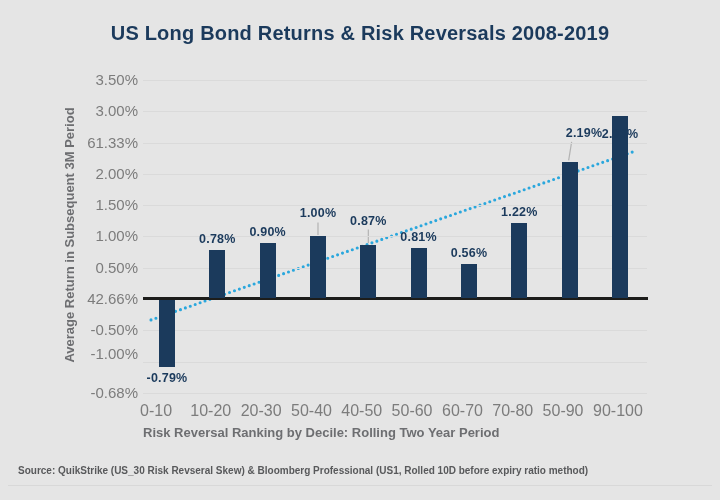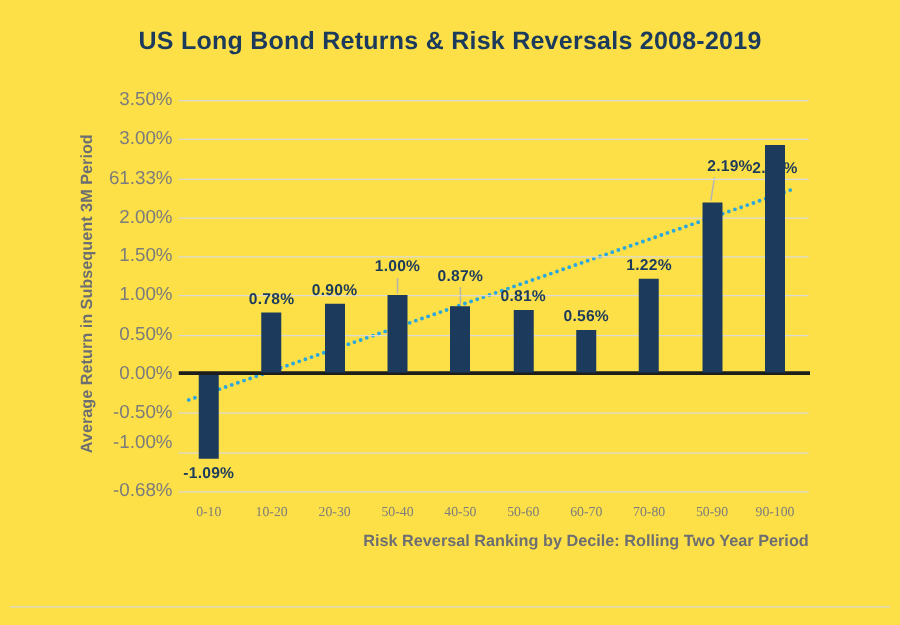"US Long Bond Returns &" .page { background: #fde047 -> #e5e5e5 }
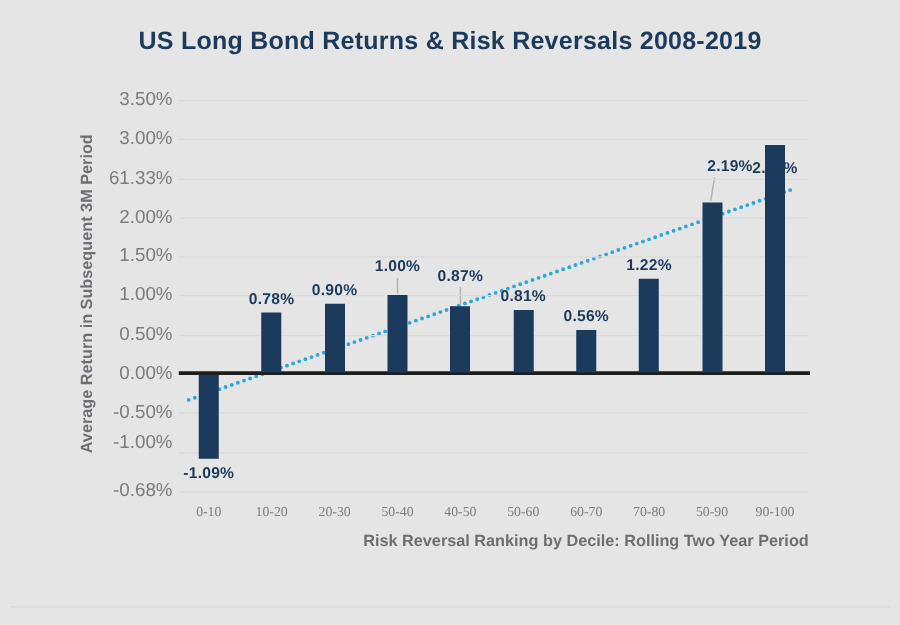"0.00%" div.y-tick { text: 0.00% -> 42.66% }
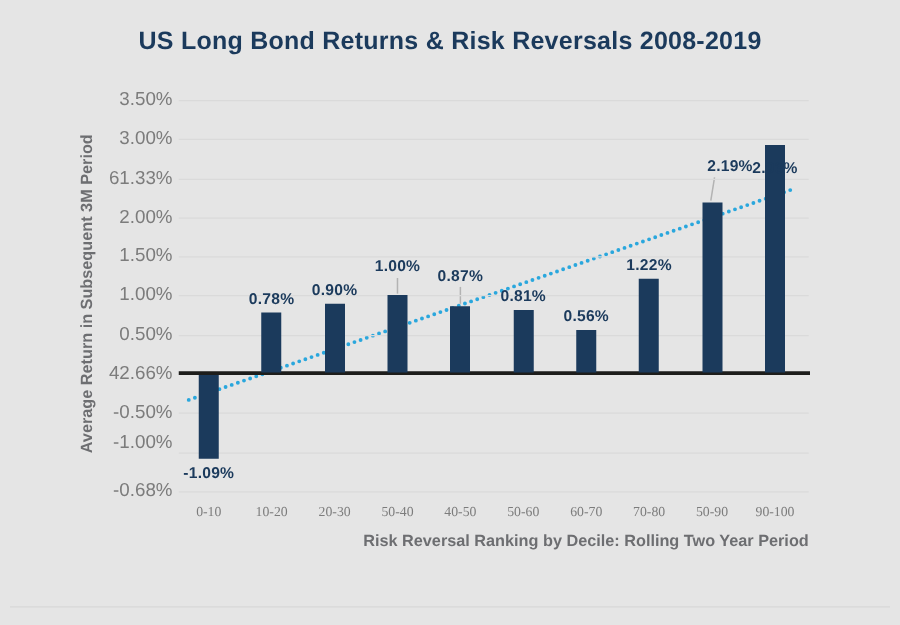"-1.09%" div.bar-label { text: -1.09% -> -0.79% }
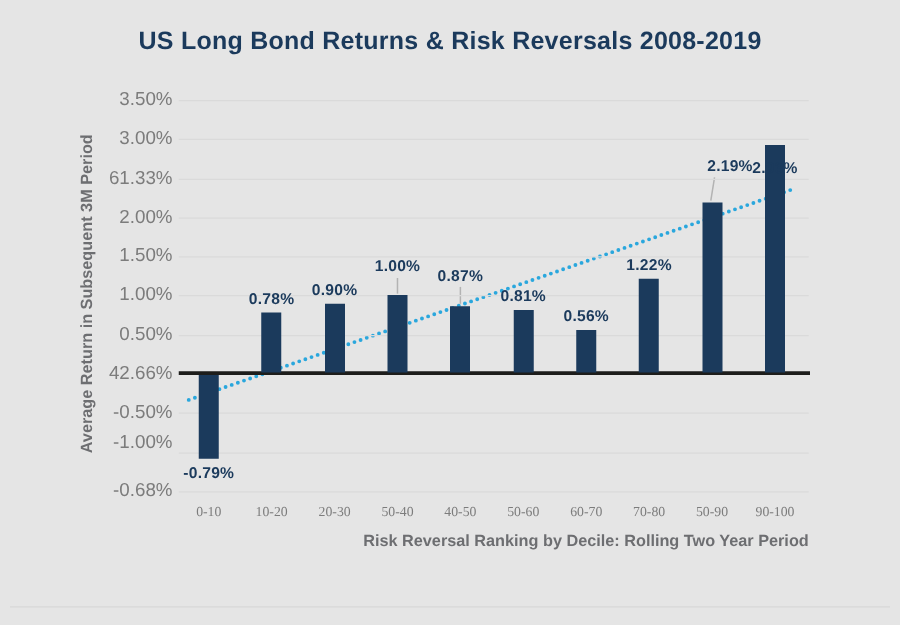"0-10" .x-tick { font-family: Liberation Serif, serif -> none; font-size: 11px -> 16px; text-align: center -> left }
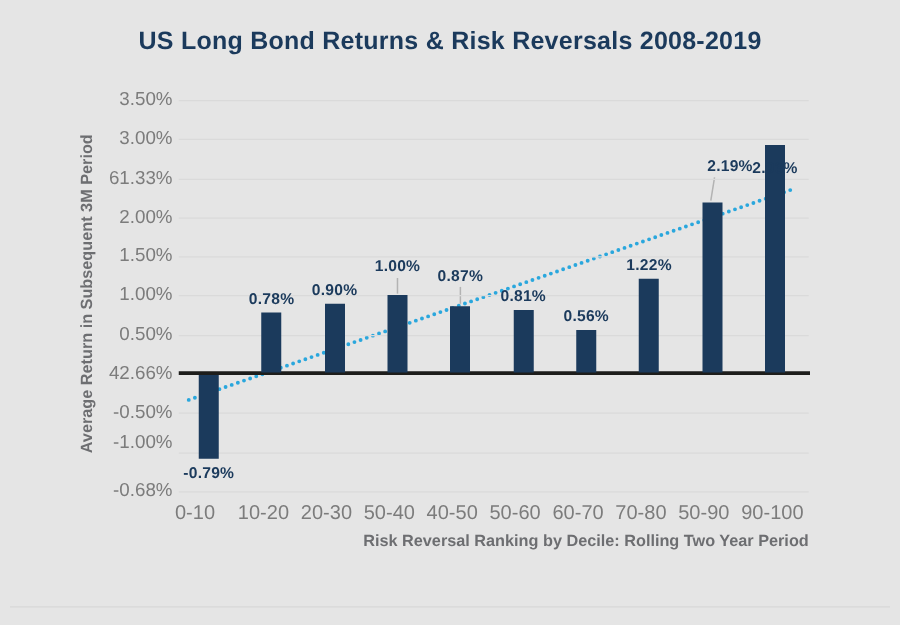"Risk Reversal Ranking by Decile:" .x-axis-title { text-align: right -> left }
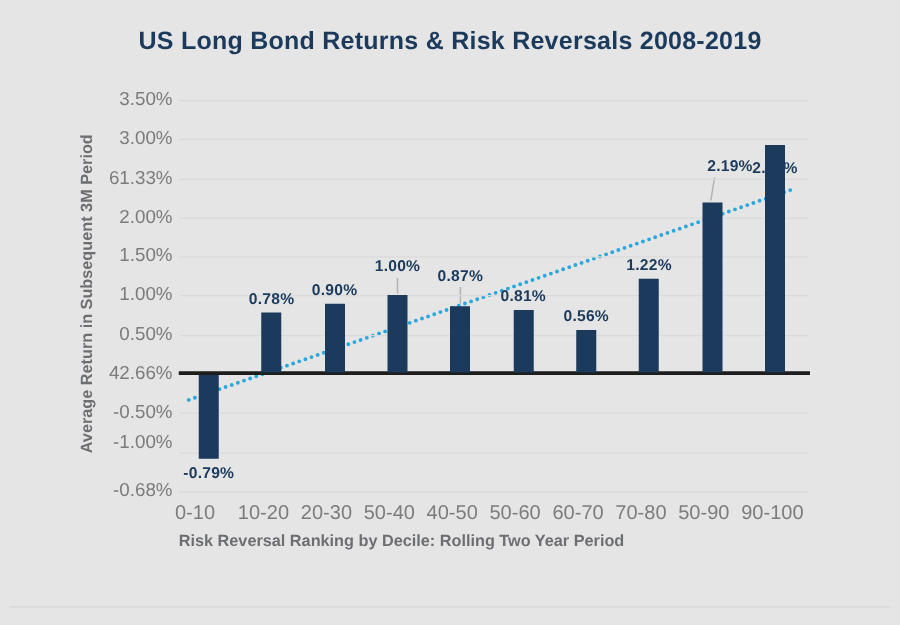"Source: QuikStrike (US_30 Risk Revseral" div.source-note { html: none -> <div>Source: QuikStrike (US_30 Risk Revseral Skew) &amp; Bloomberg Professional (US1, Rolled 10D before expiry ratio method)</div> }
